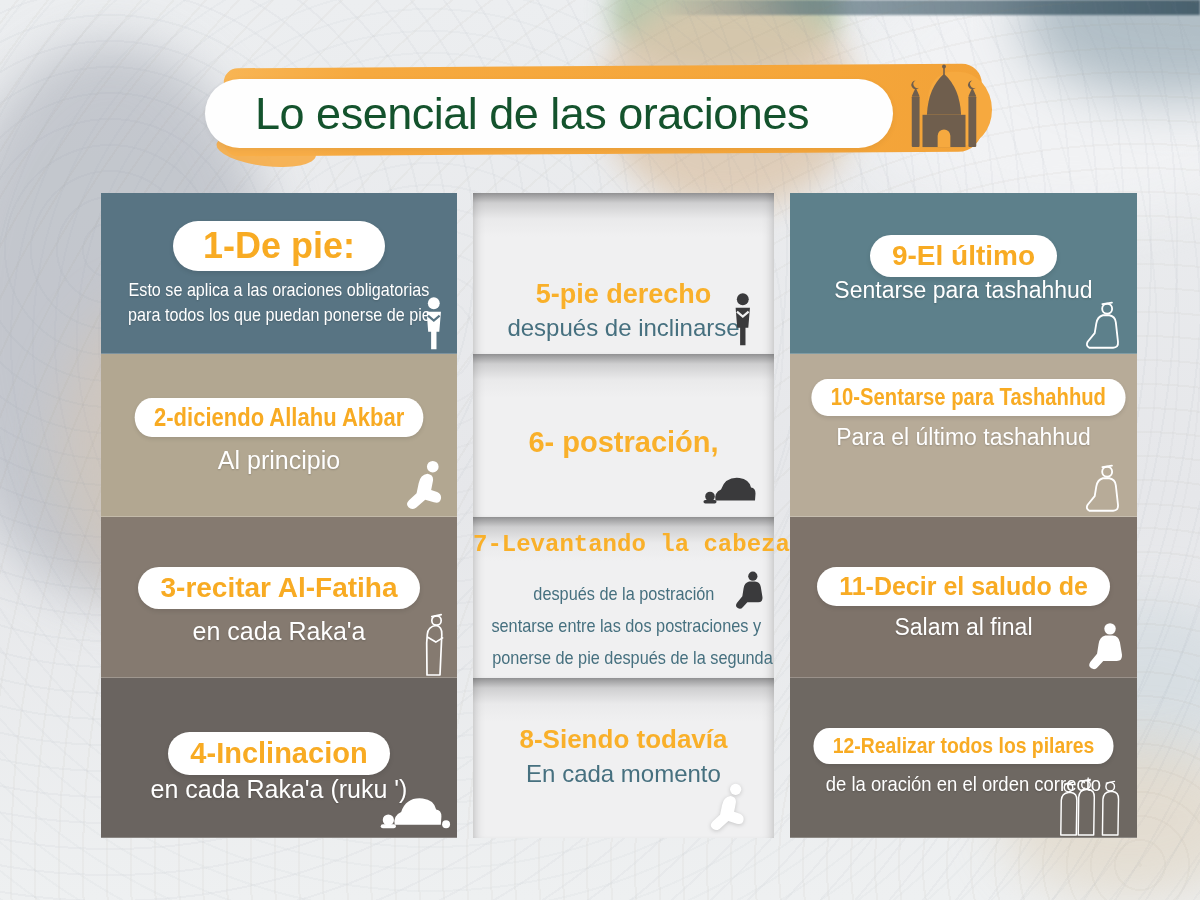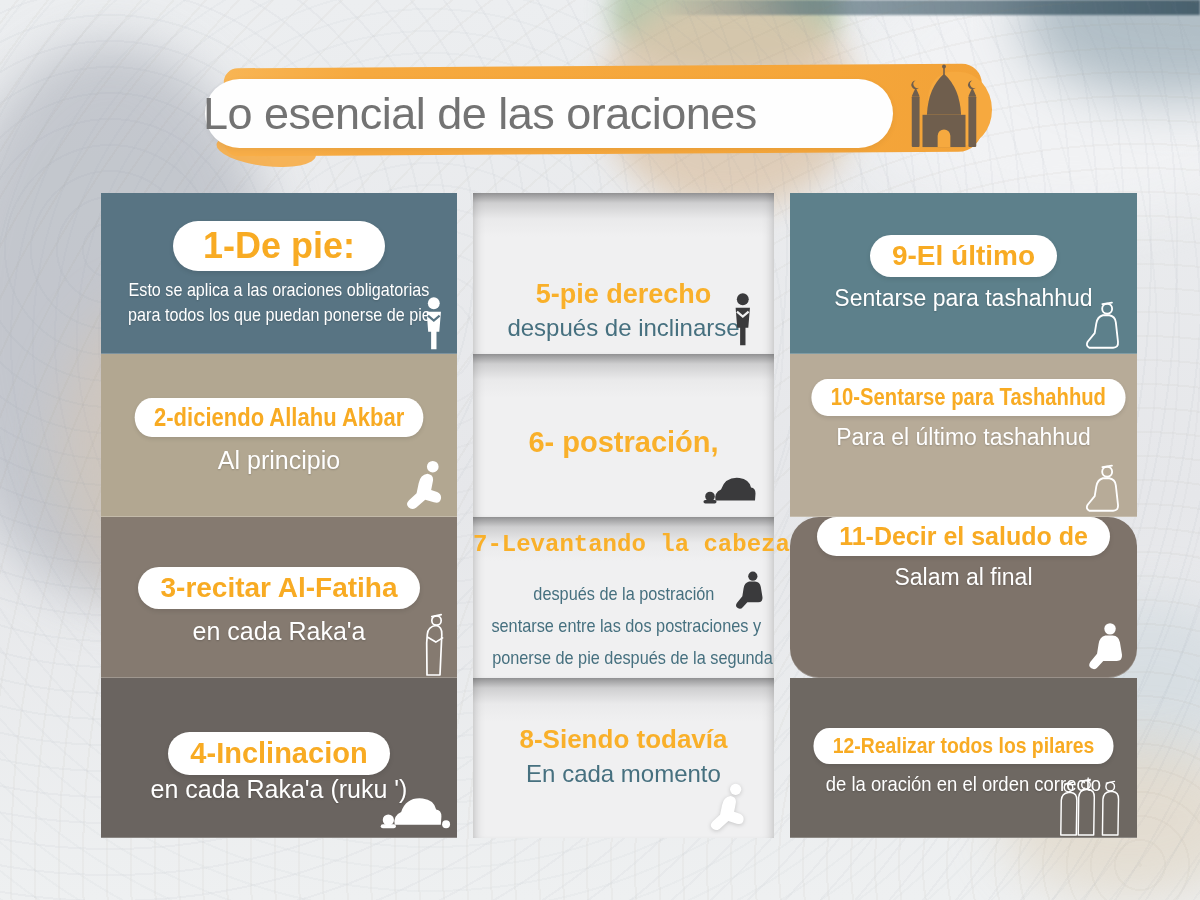"Lo esencial de las oraciones" .title-text { color: #737373 -> #14532d; left: 203px -> 188px; text-align: none -> center }
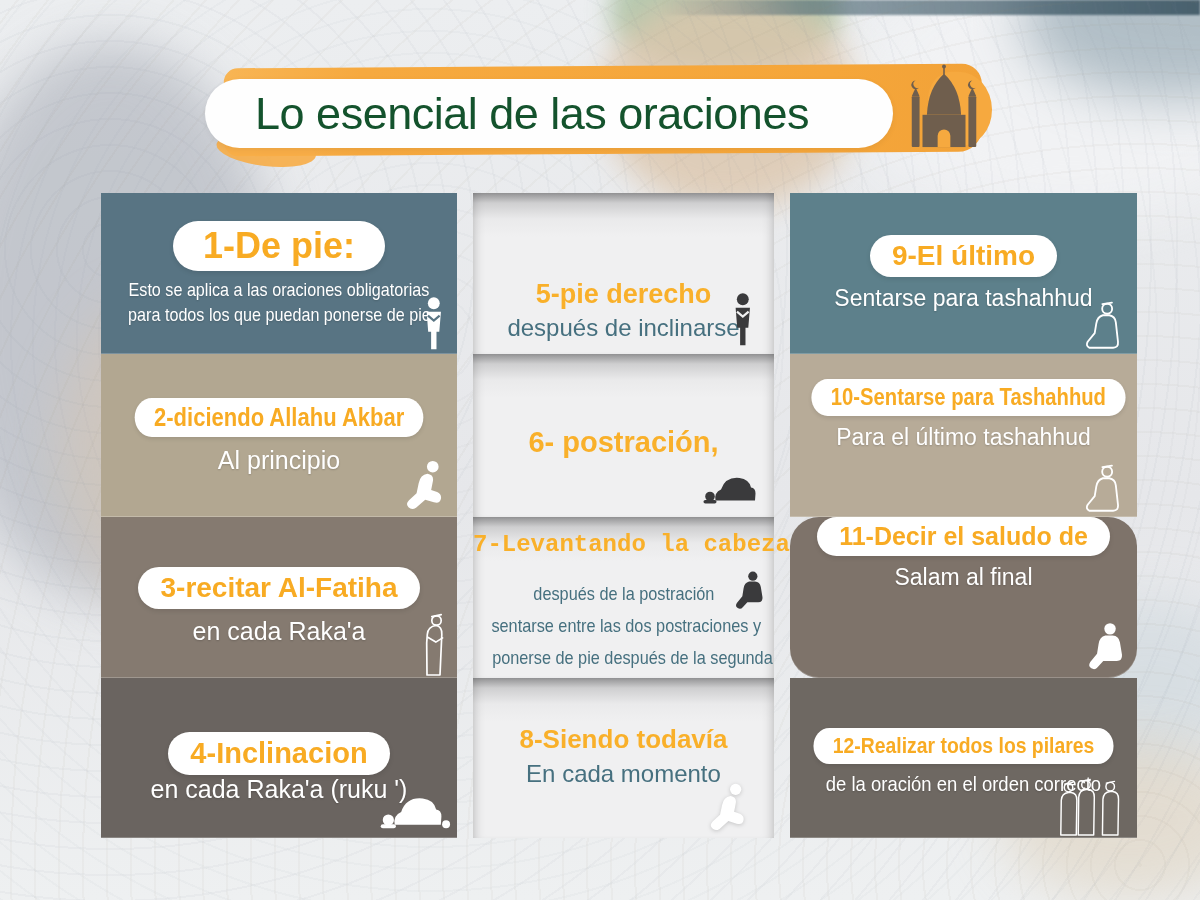"Sentarse para tashahhud" .p9 .sub { margin-top: 8px -> none }
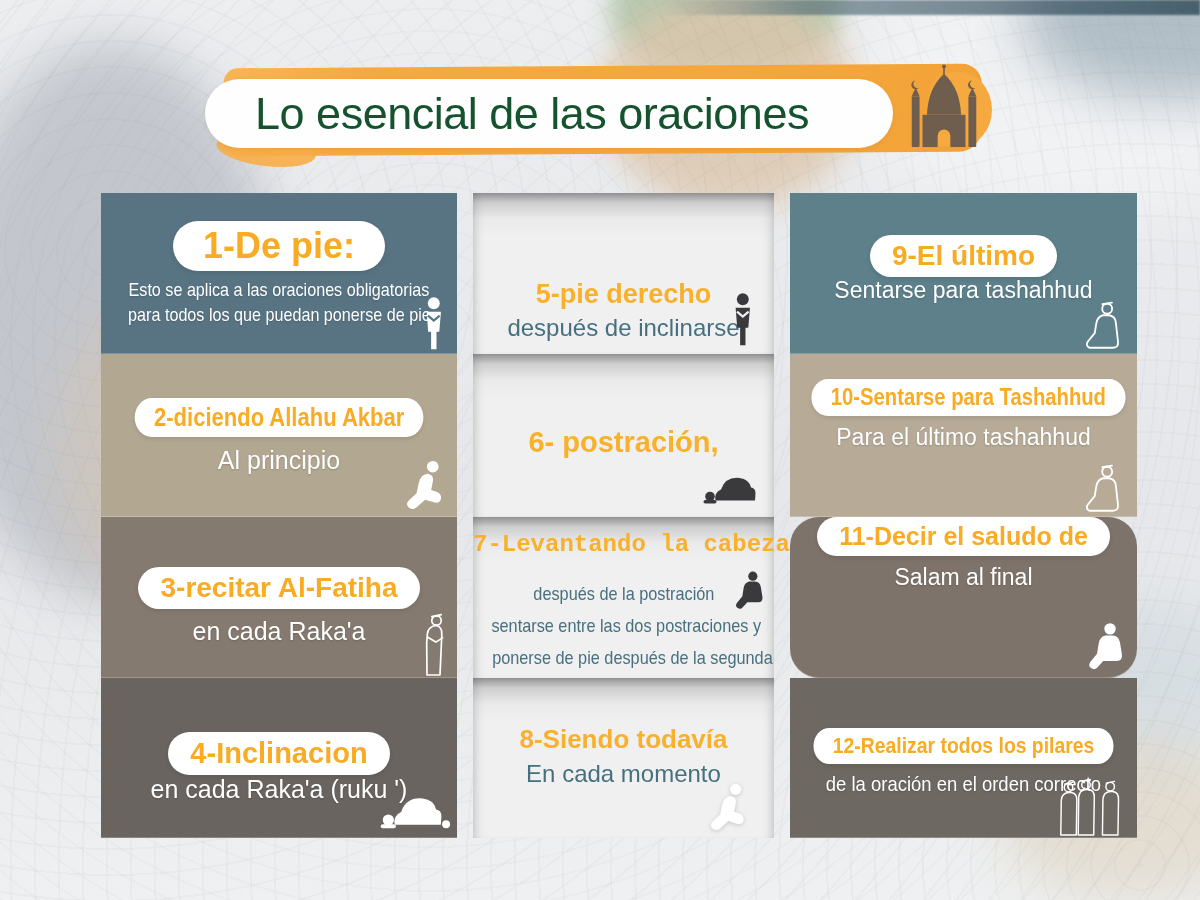"11-Decir el saludo de" .p11 { border-radius: 29px -> none; padding-top: none -> 50px }
